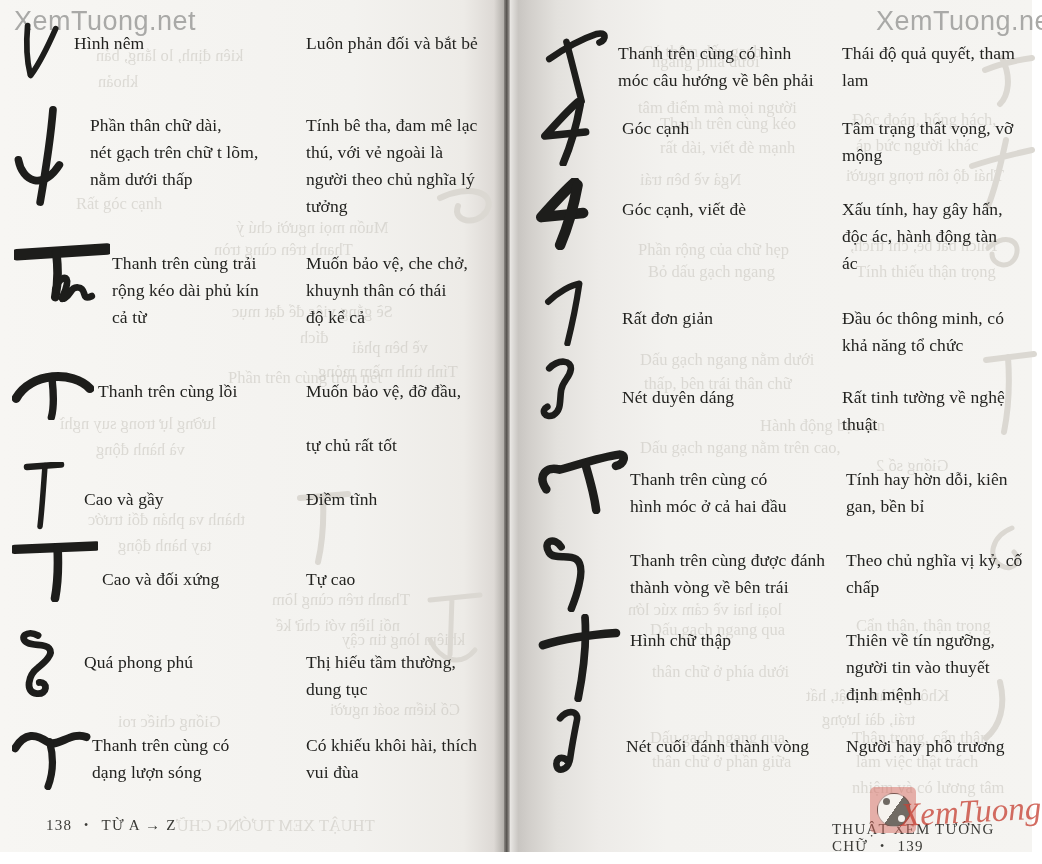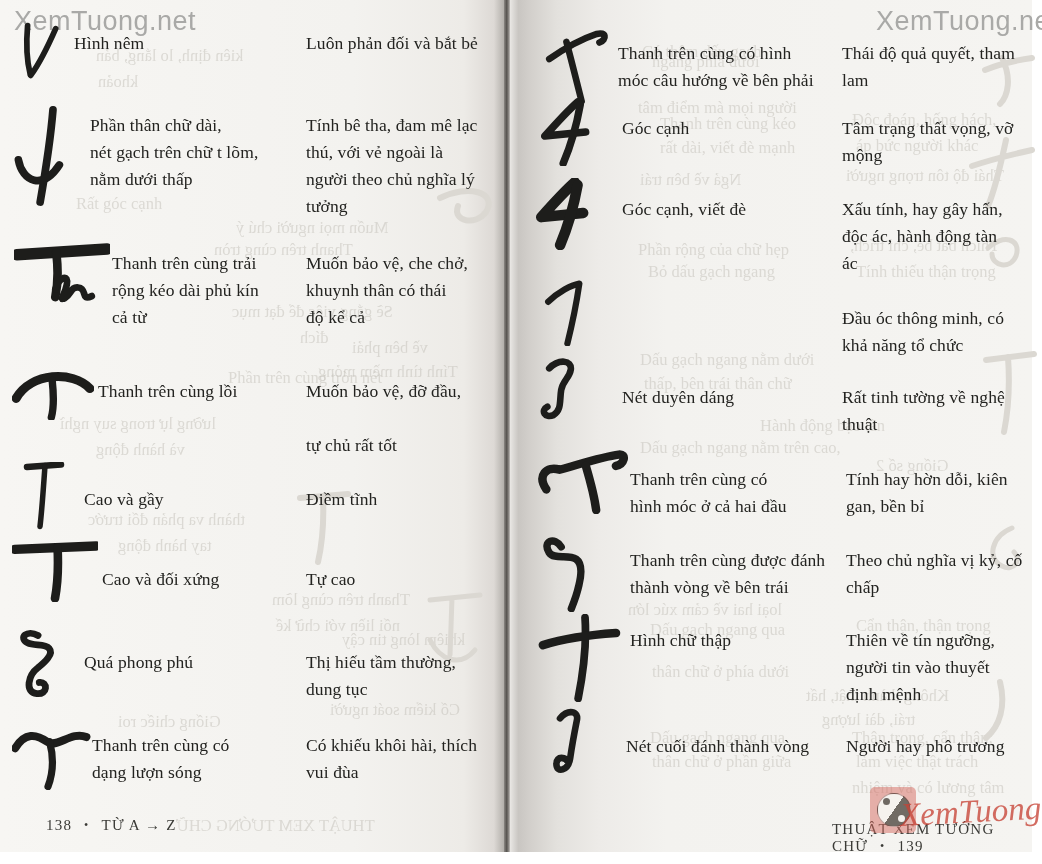"Rất đơn giản" div.txt { html: none -> <div>Rất đơn giản</div> }
